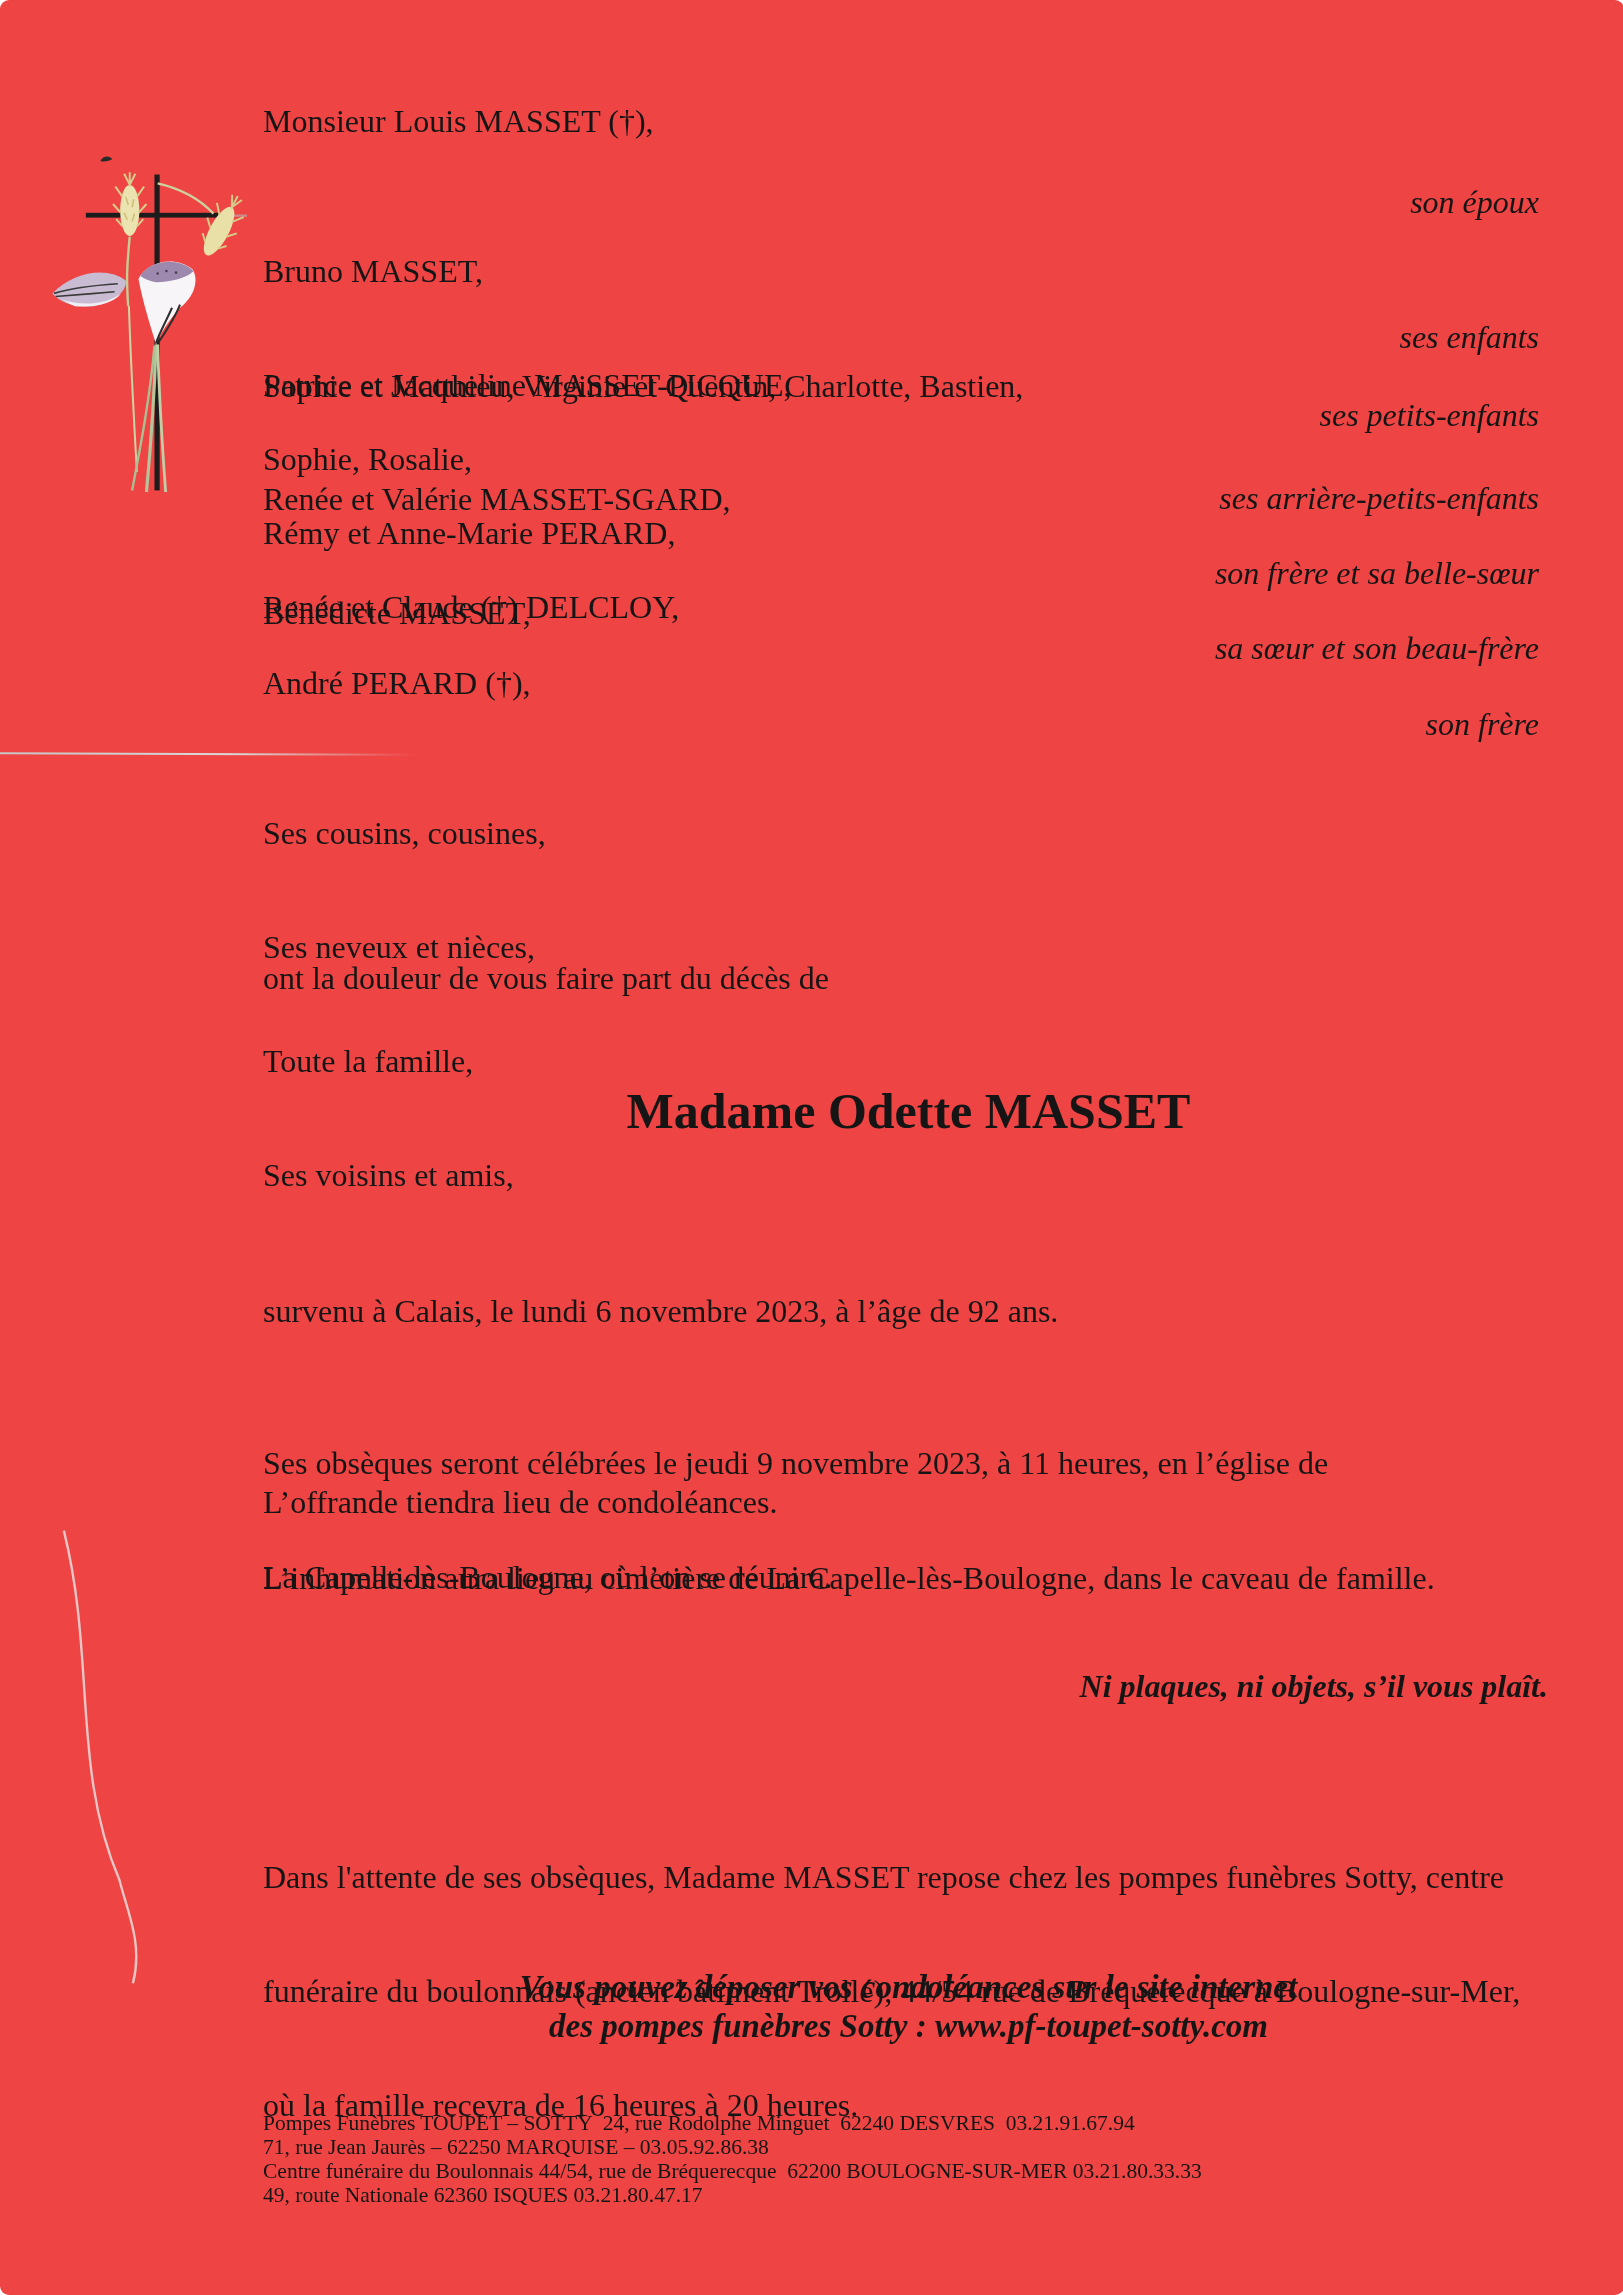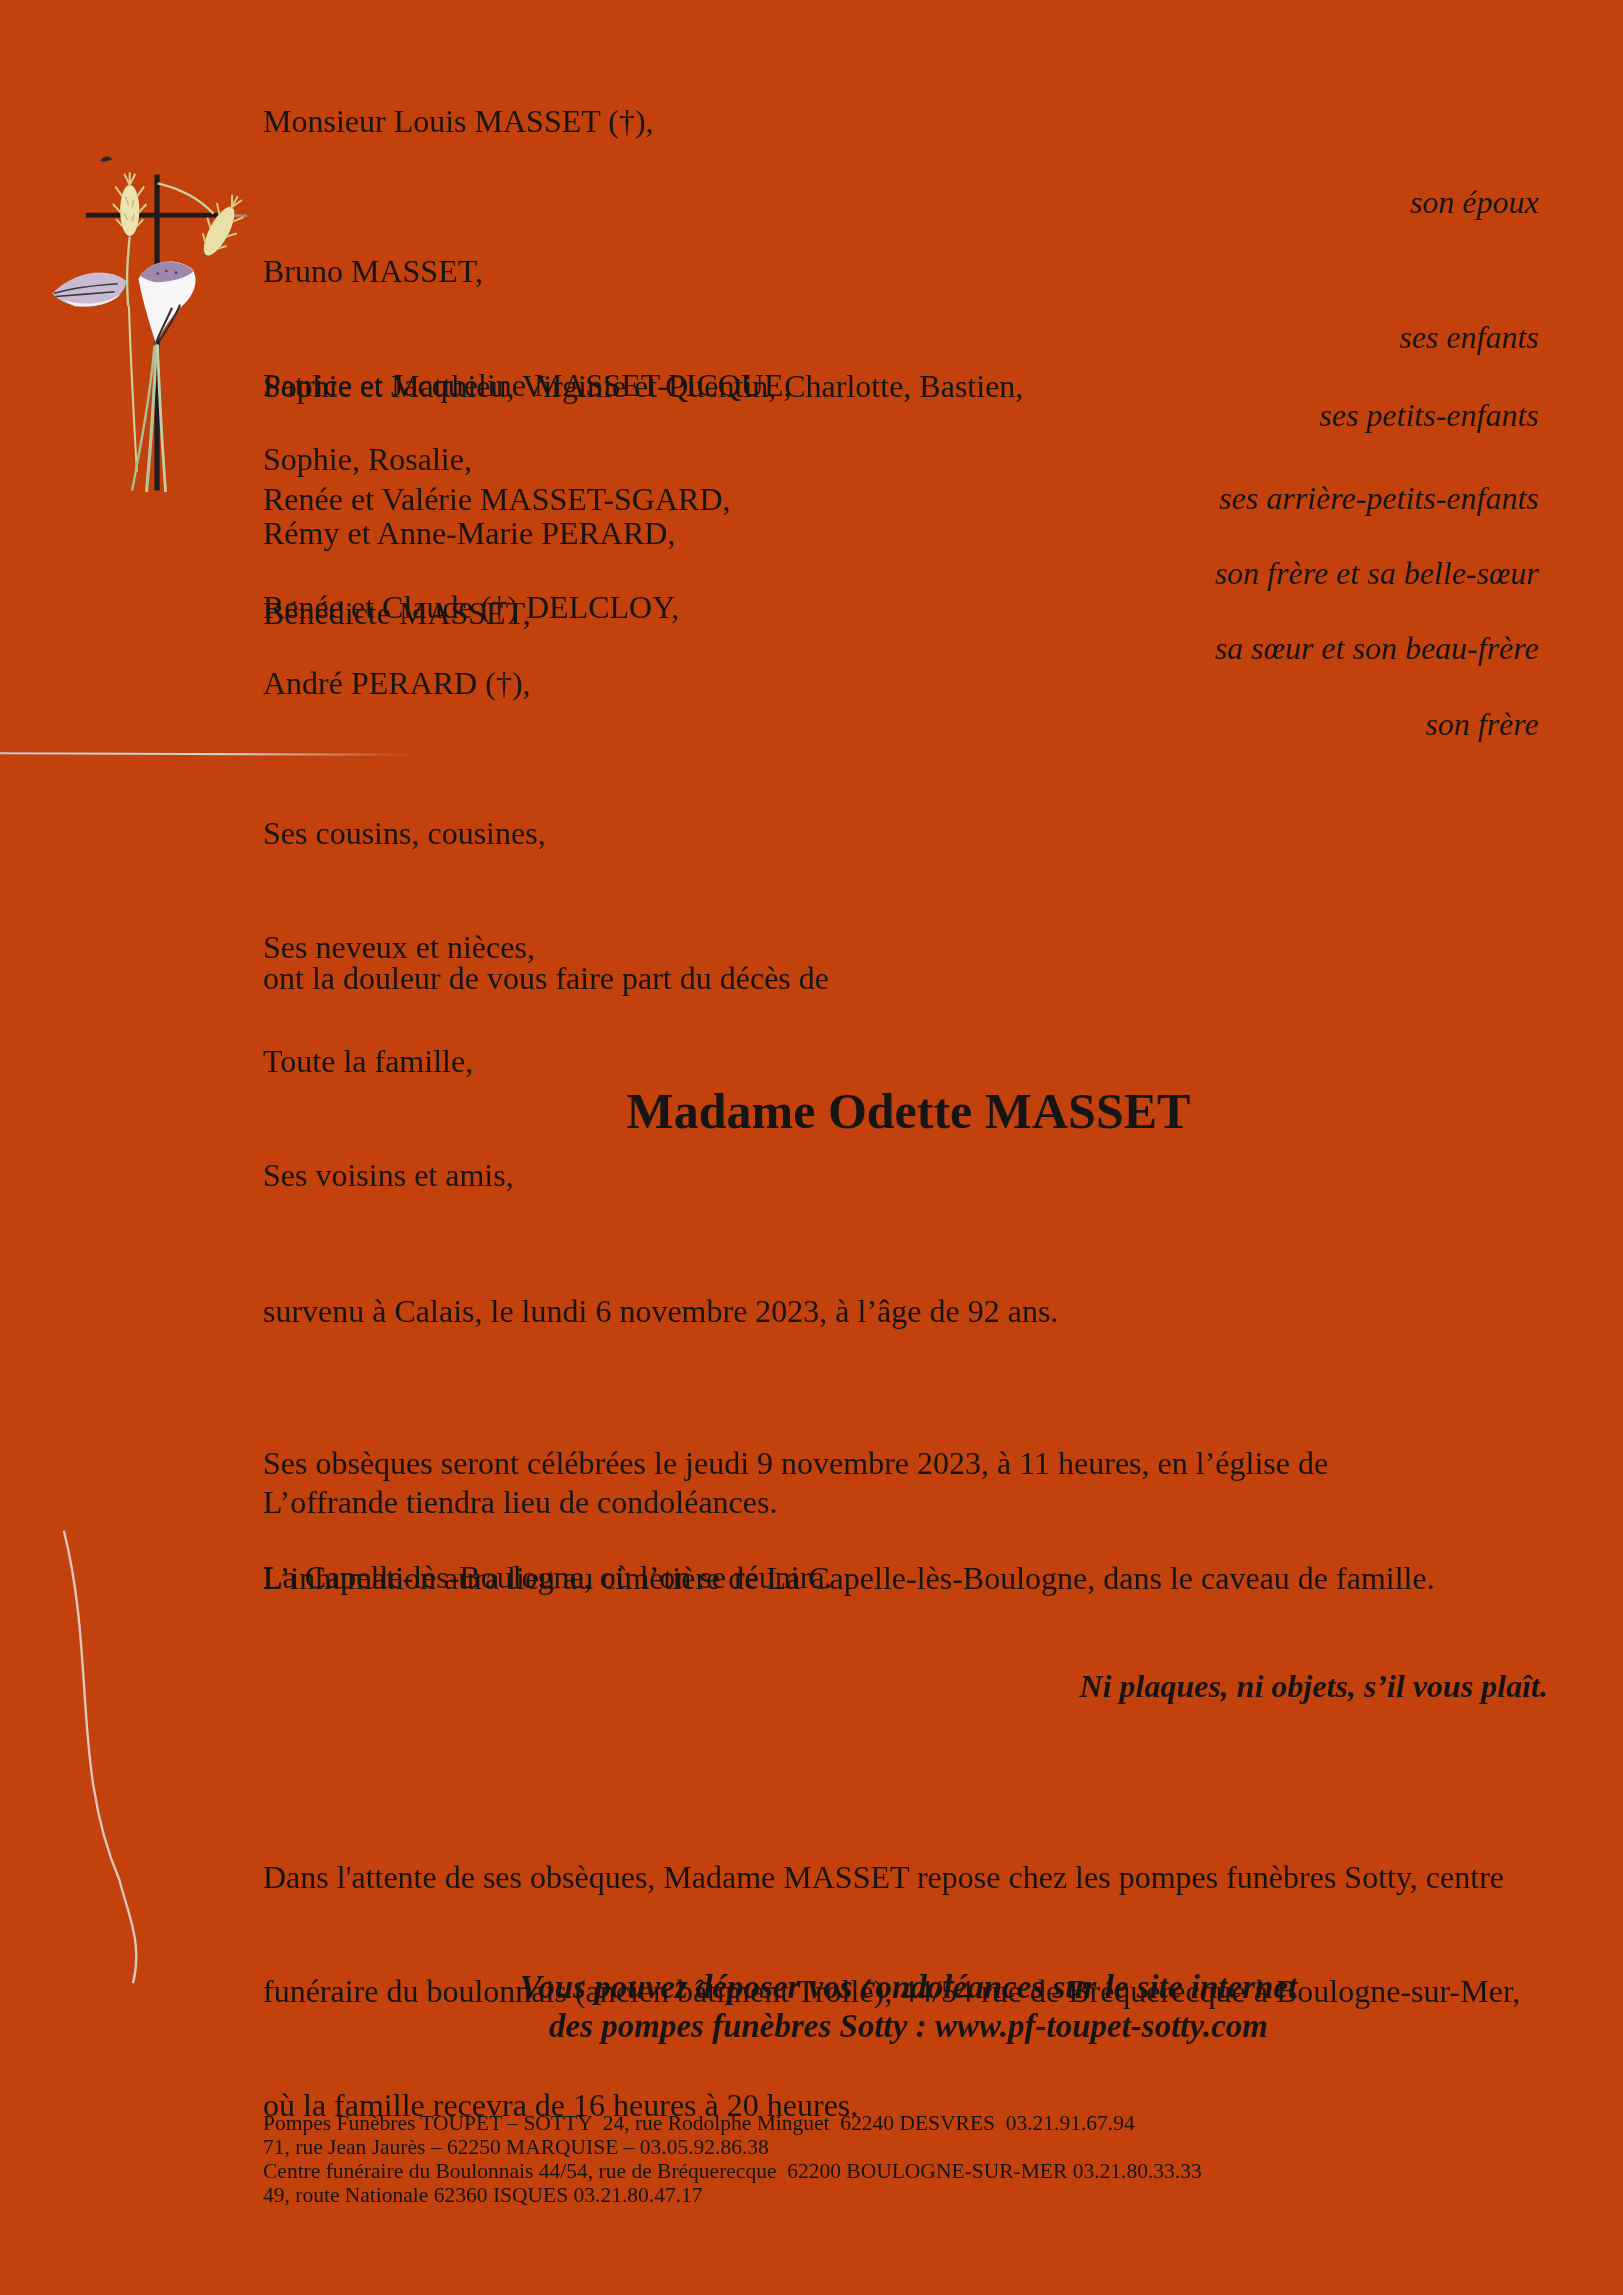"Monsieur Louis MASSET (†)," .page { background: #c2410c -> #ef4444; border-radius: none -> 9px }
